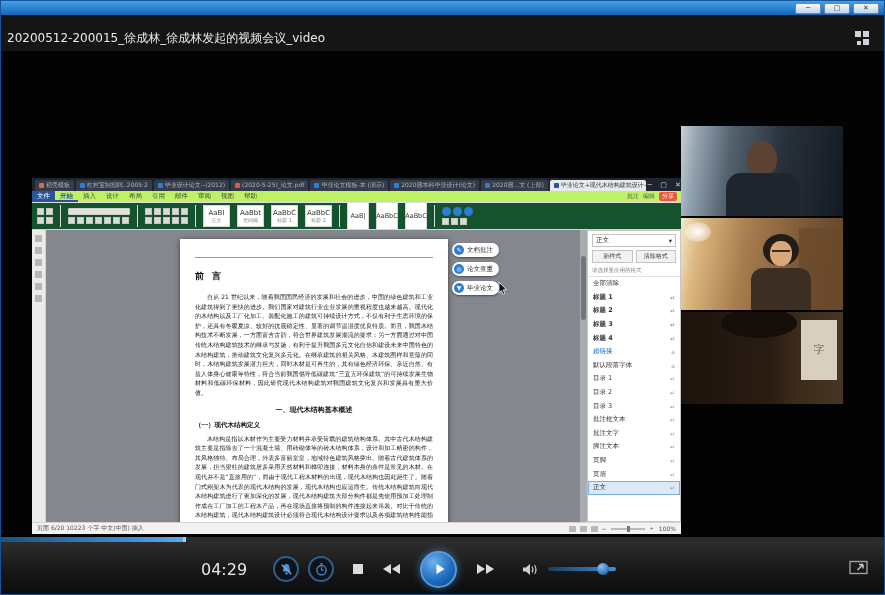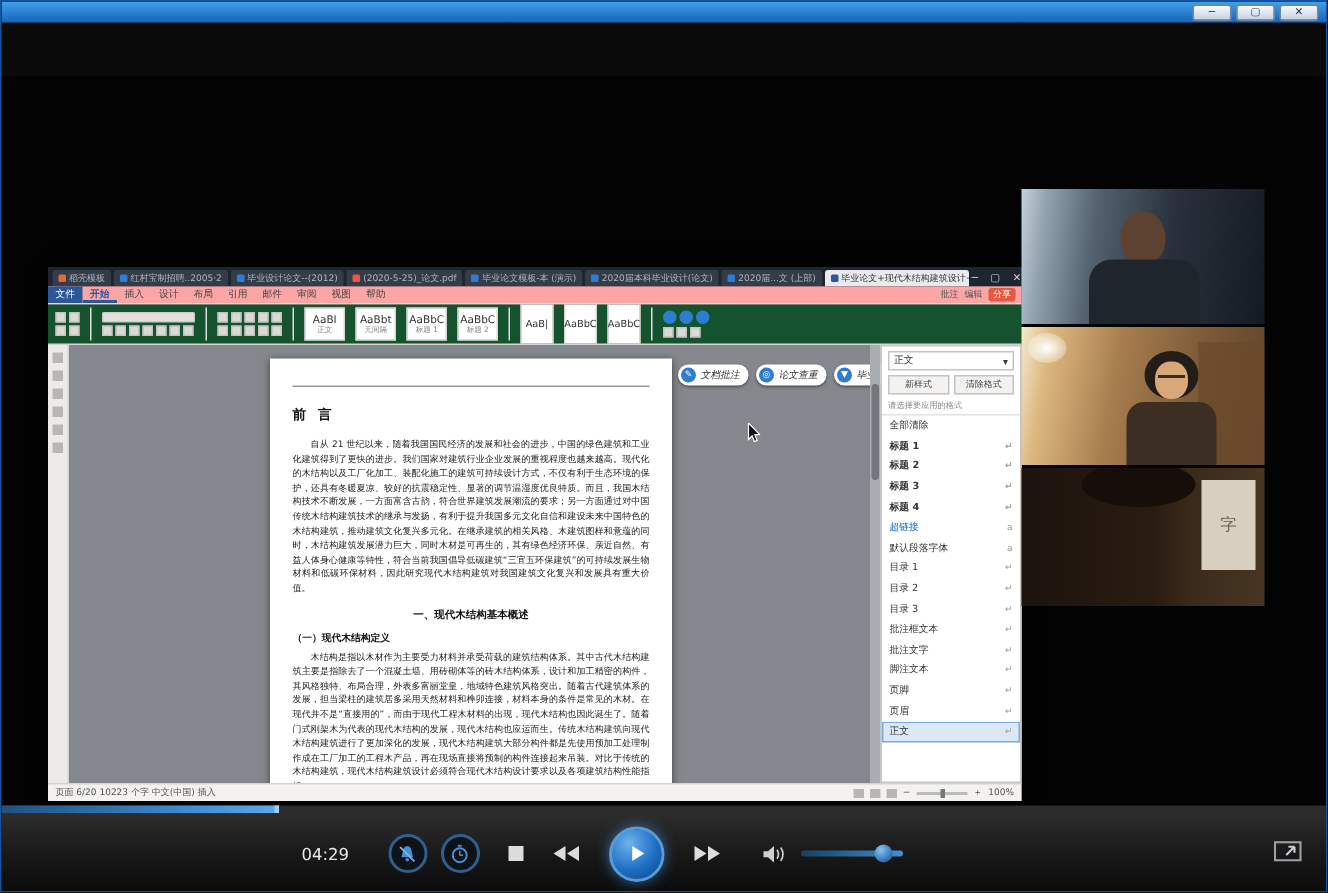"20200512-200015_徐成林_徐成林发起的视频会议_video" div.videoheader { html: none -> <div> <div>20200512-200015_徐成林_徐成林发起的视频会议_video</div> <div> <span></span> <span></span> <span></span> <span></span> </div> </div> }
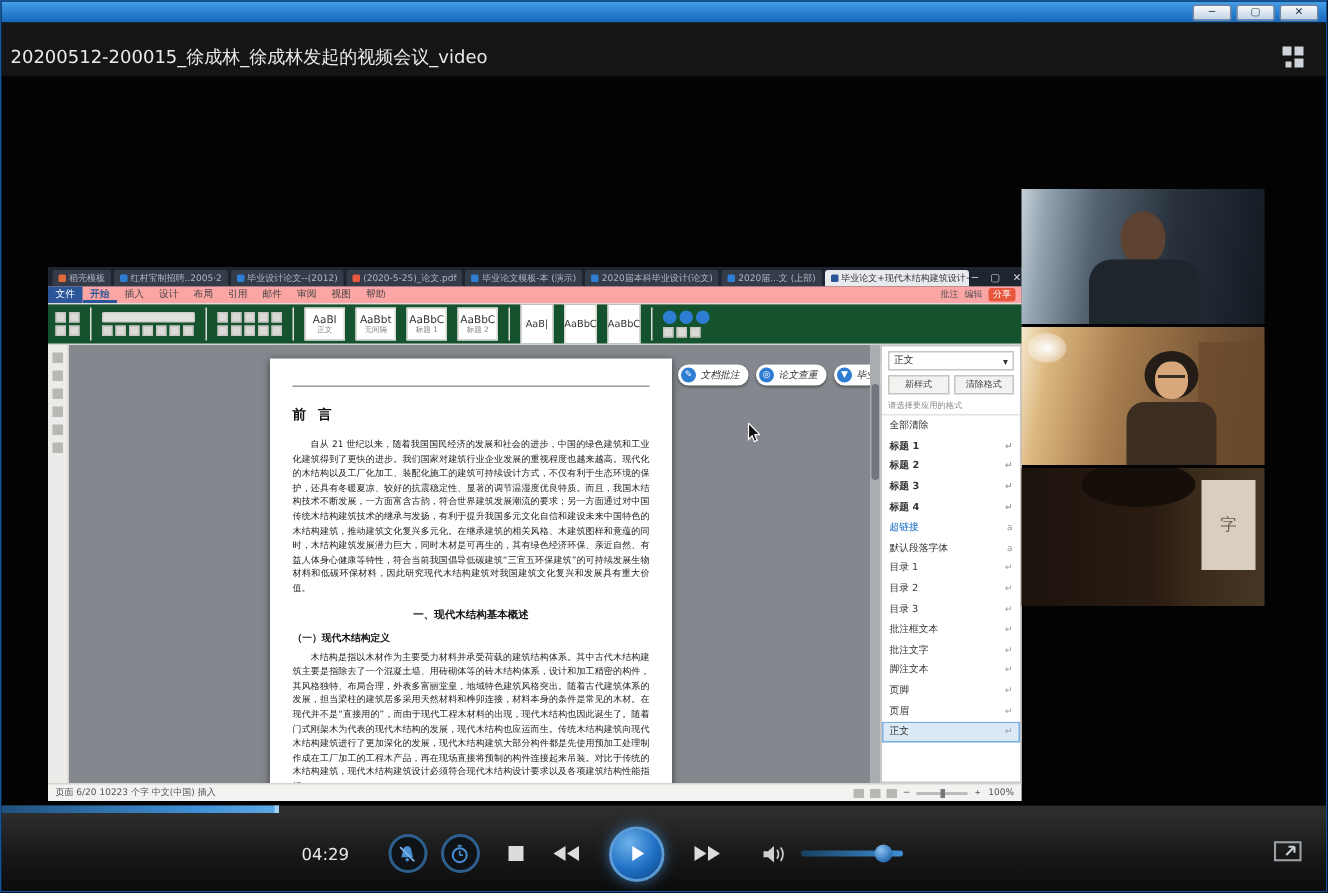"文件" .w-ribbontabs { background: #fca5a5 -> #bef264 }
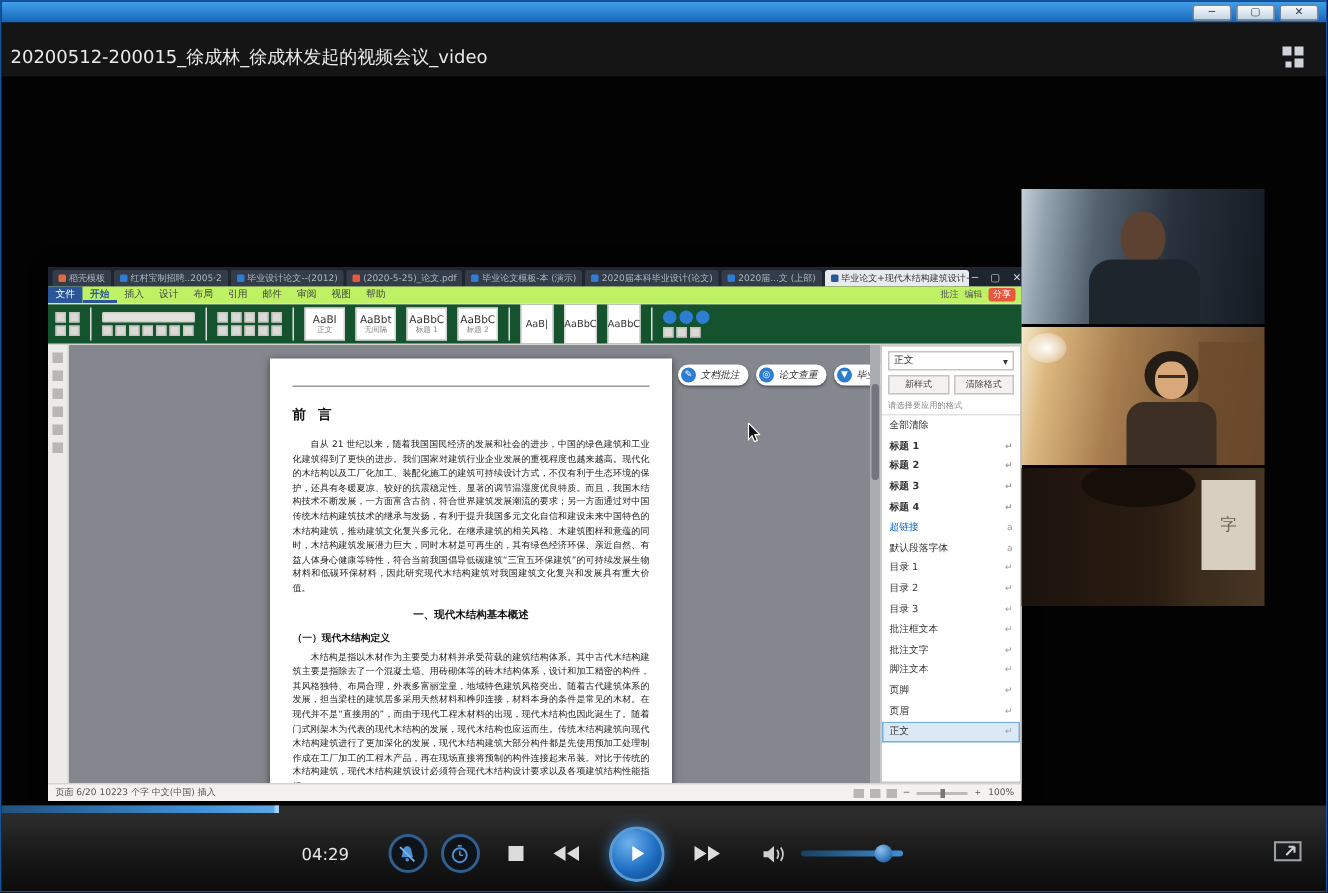"文档批注" .float-btns { flex-direction: none -> column; font-style: italic -> none }
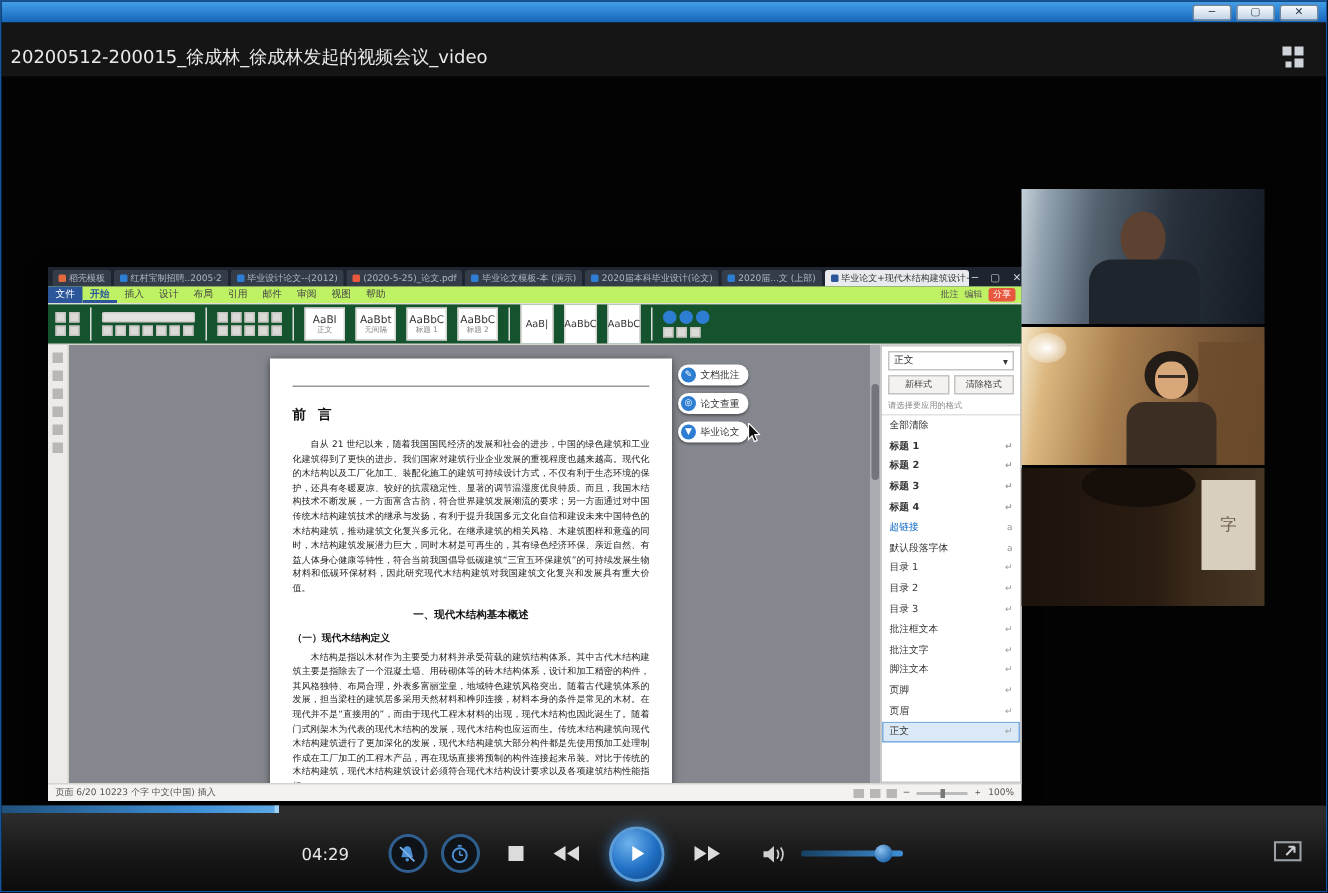"04:29" .time { font-size: 11px -> 16px }
